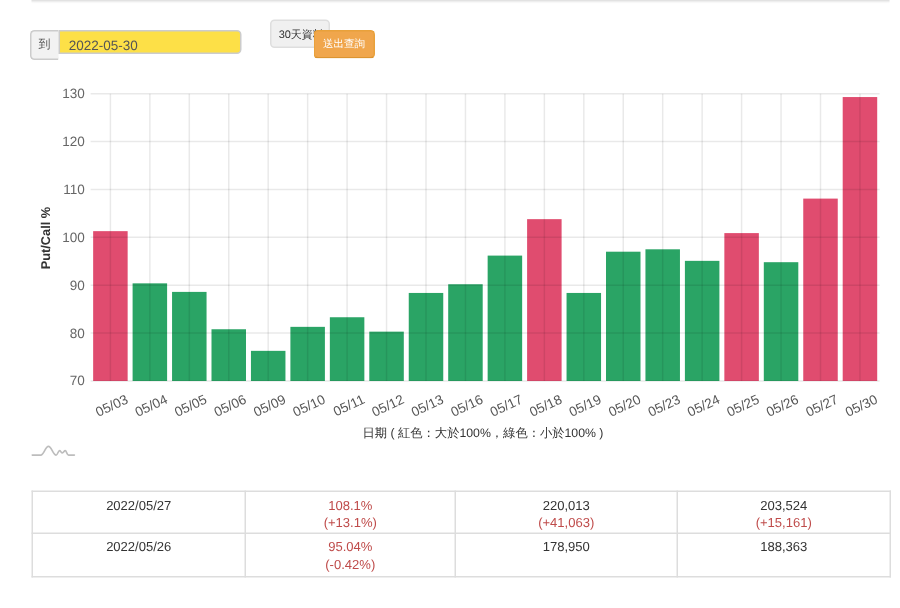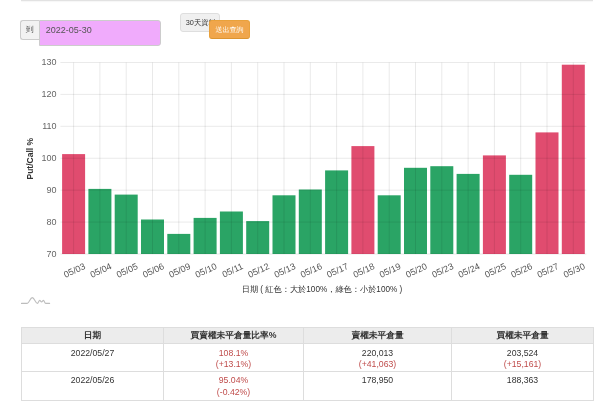"2022-05-30" .dinput { background: #f0abfc -> #fde047; height: 26px -> 16px }
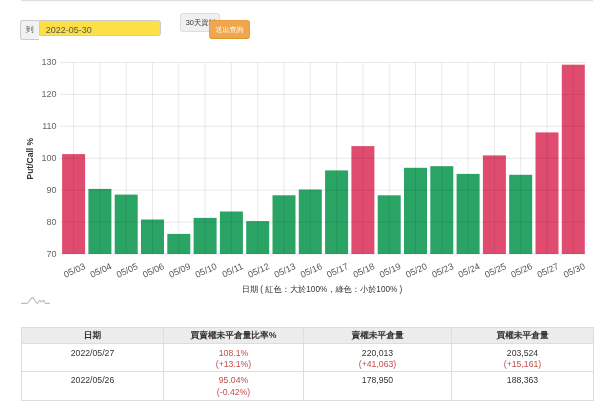"日期" tr { html: <tr> <th>日期</th> <th>買賣權未平倉量比率%</th> <th>賣權未平倉量</th> <th>買權未平倉量</th> </tr> -> none }
